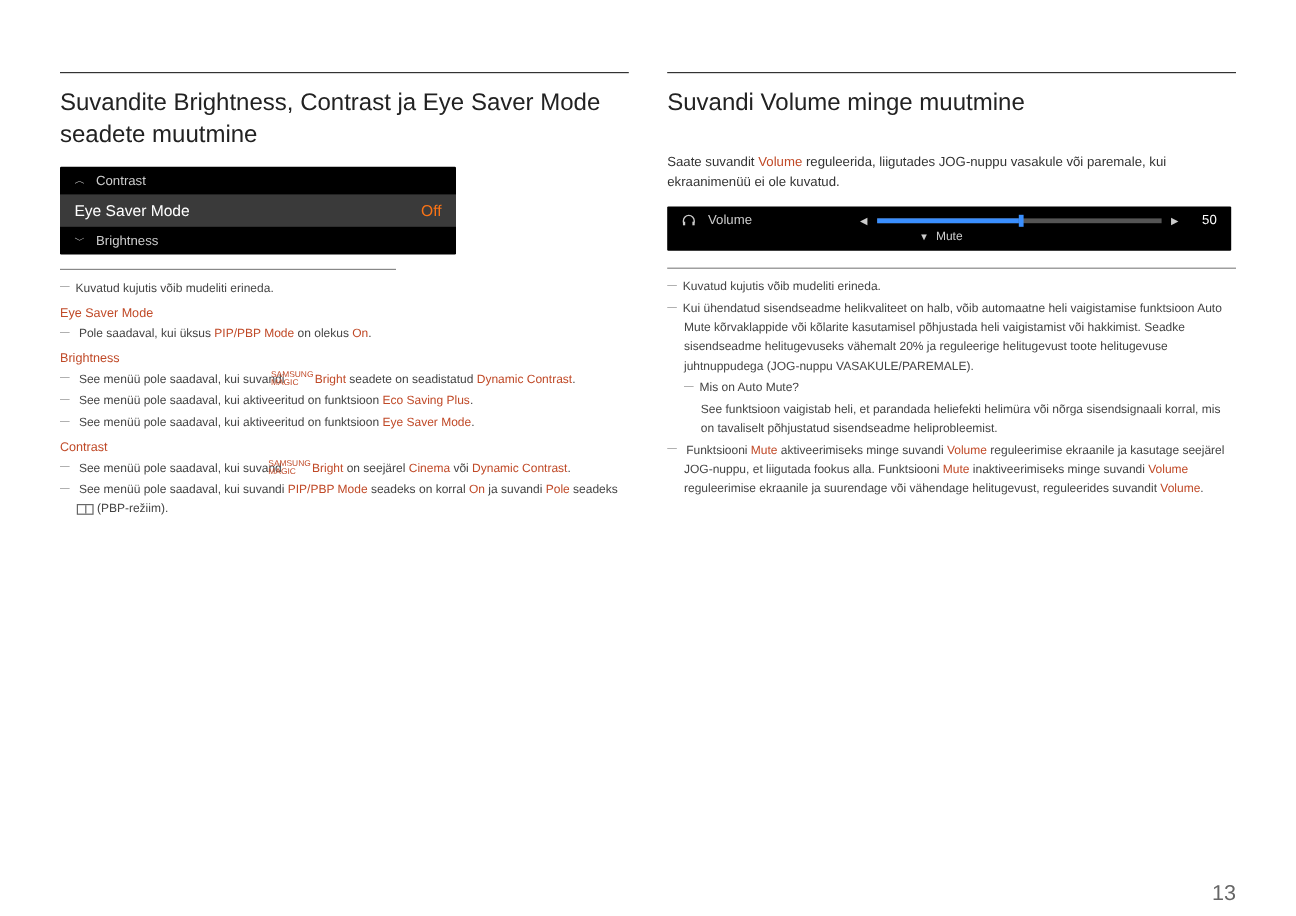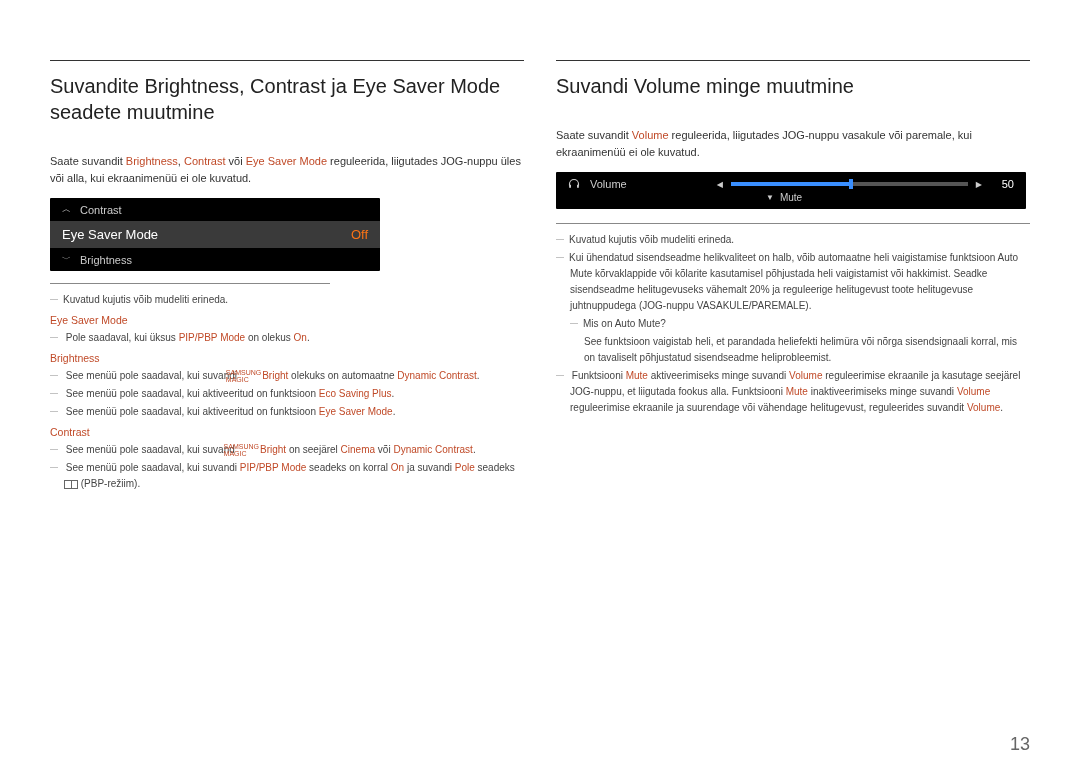"Saate suvandit Brightness, Contrast või" p.intro { html: <p> <span>Saate suvandit </span><span>Brightness</span><span>, </span><span>Contrast</span><span> või </span><span>Eye Saver Mode</span><span> reguleerida, liigutades JOG-nuppu üles või alla, kui ekraanimenüü ei ole kuvatud.</span> </p> -> none }
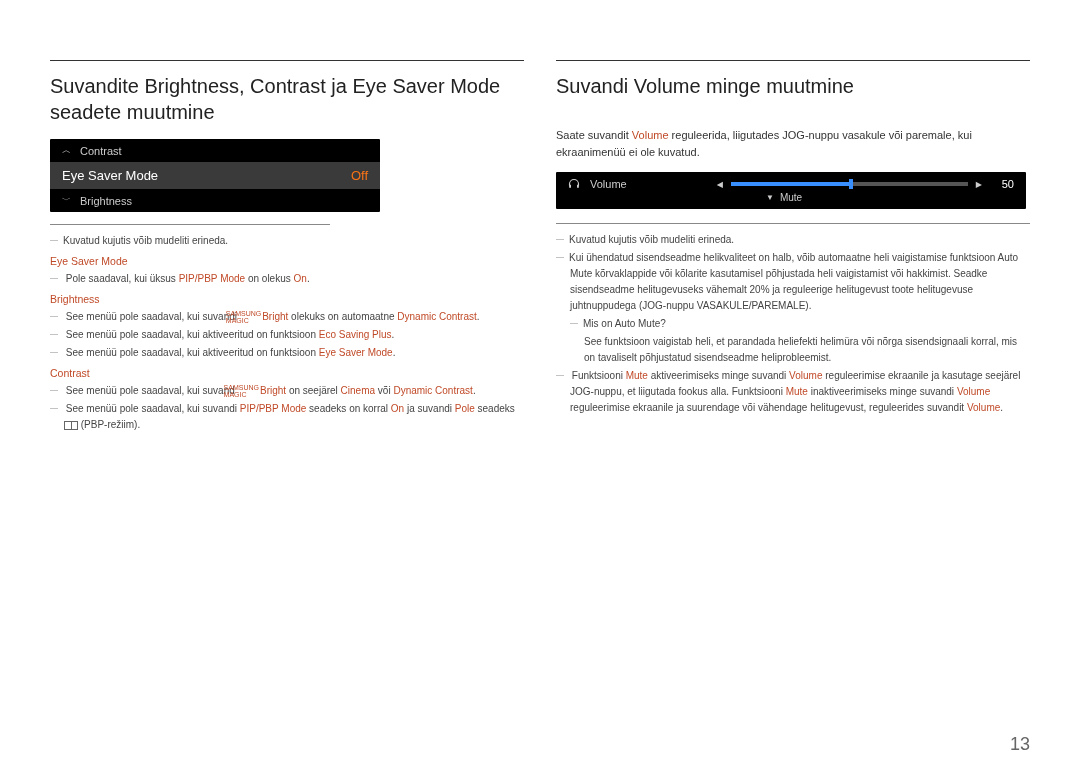"olekuks on automaatne" span { text: olekuks on automaatne -> seadete on seadistatud }
